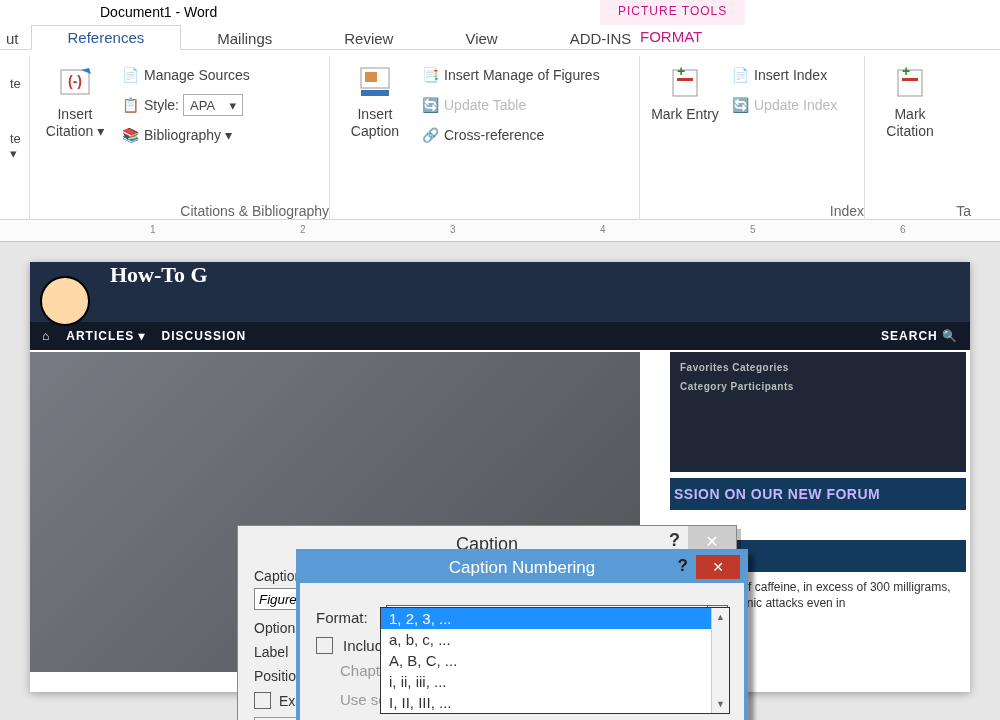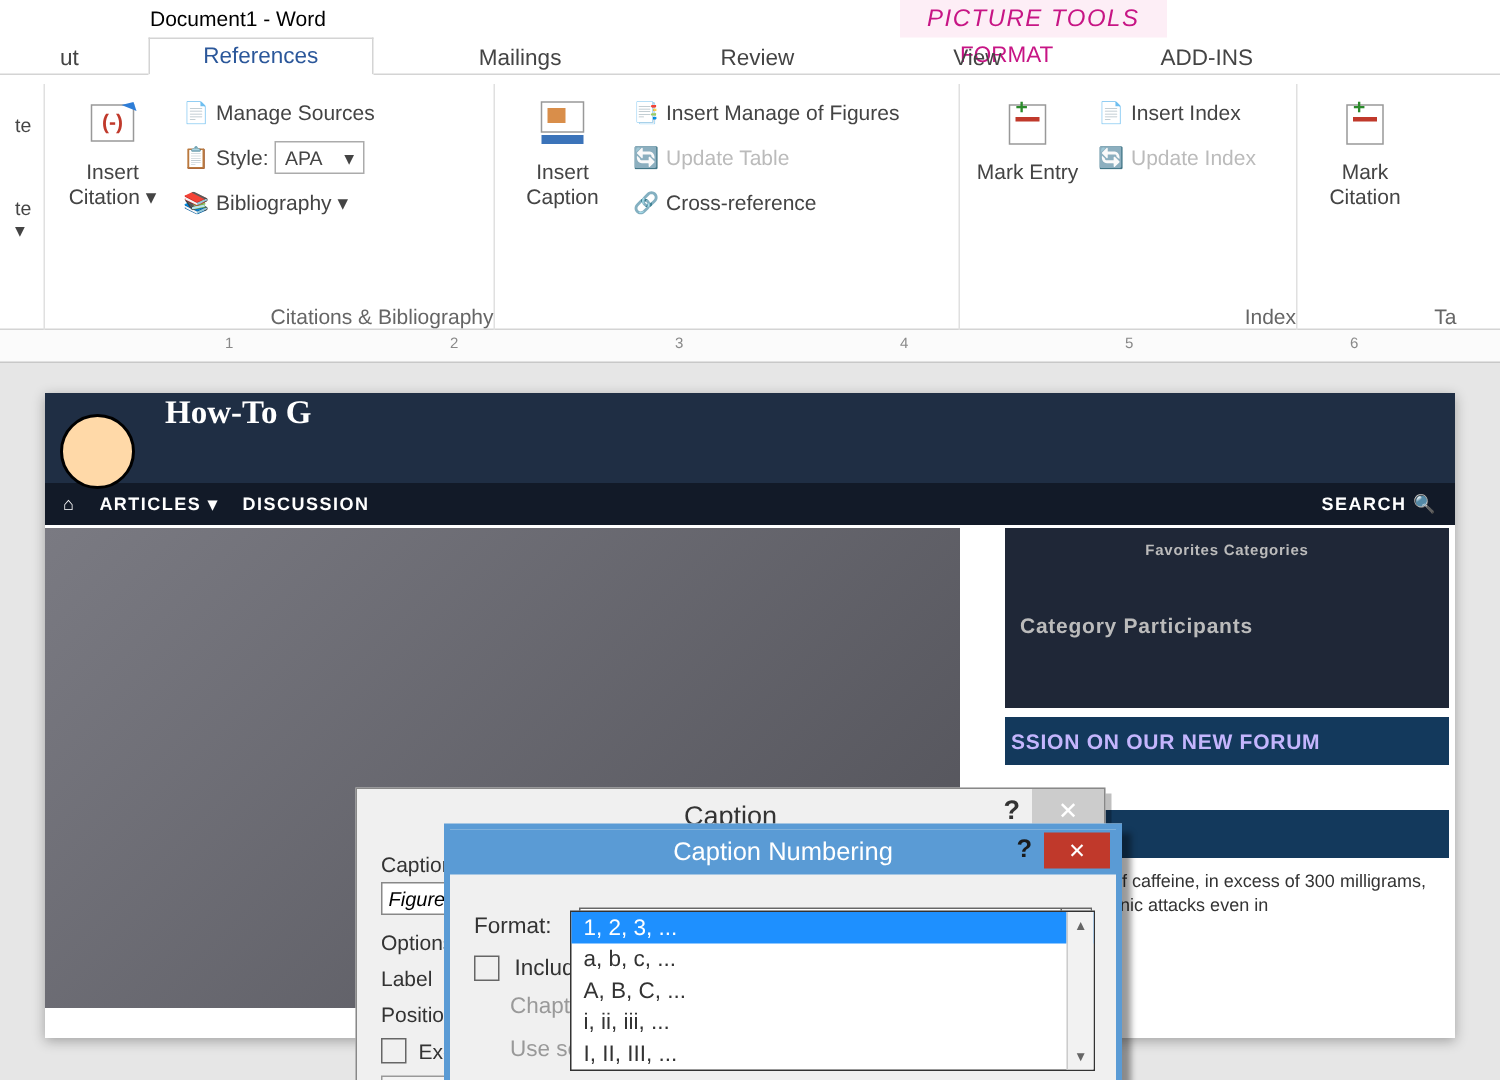"PICTURE TOOLS" .context-tab { font-size: 16px -> 12px; font-style: italic -> none }
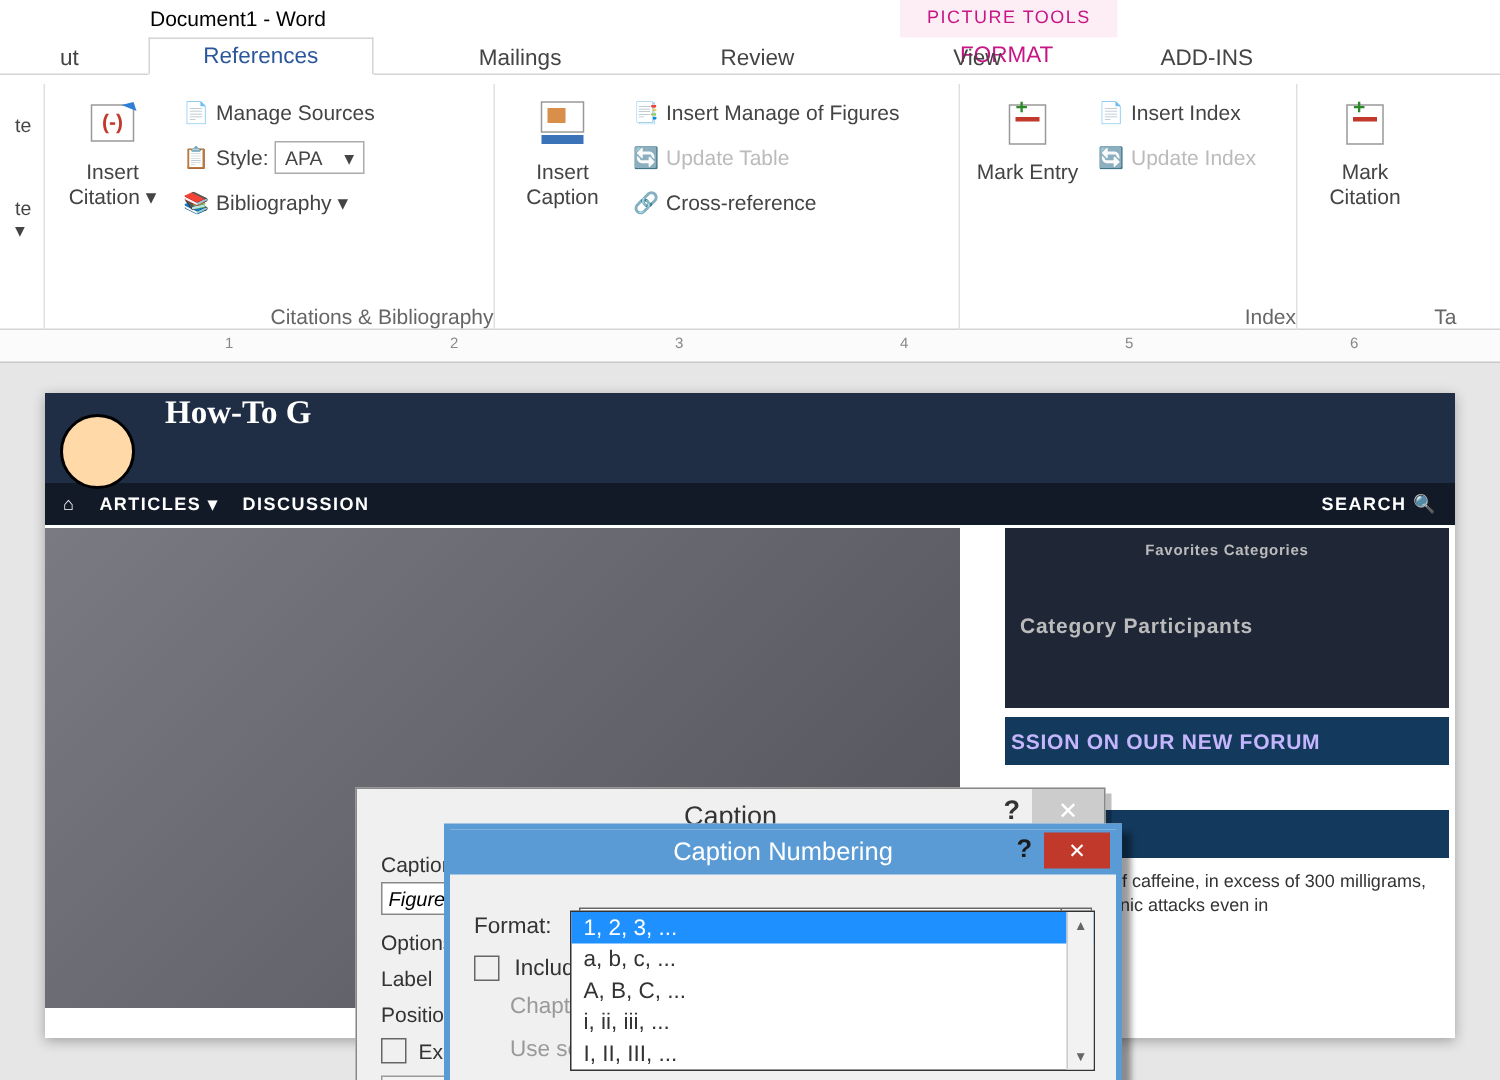"ut" .tab { margin-left: 34px -> none }
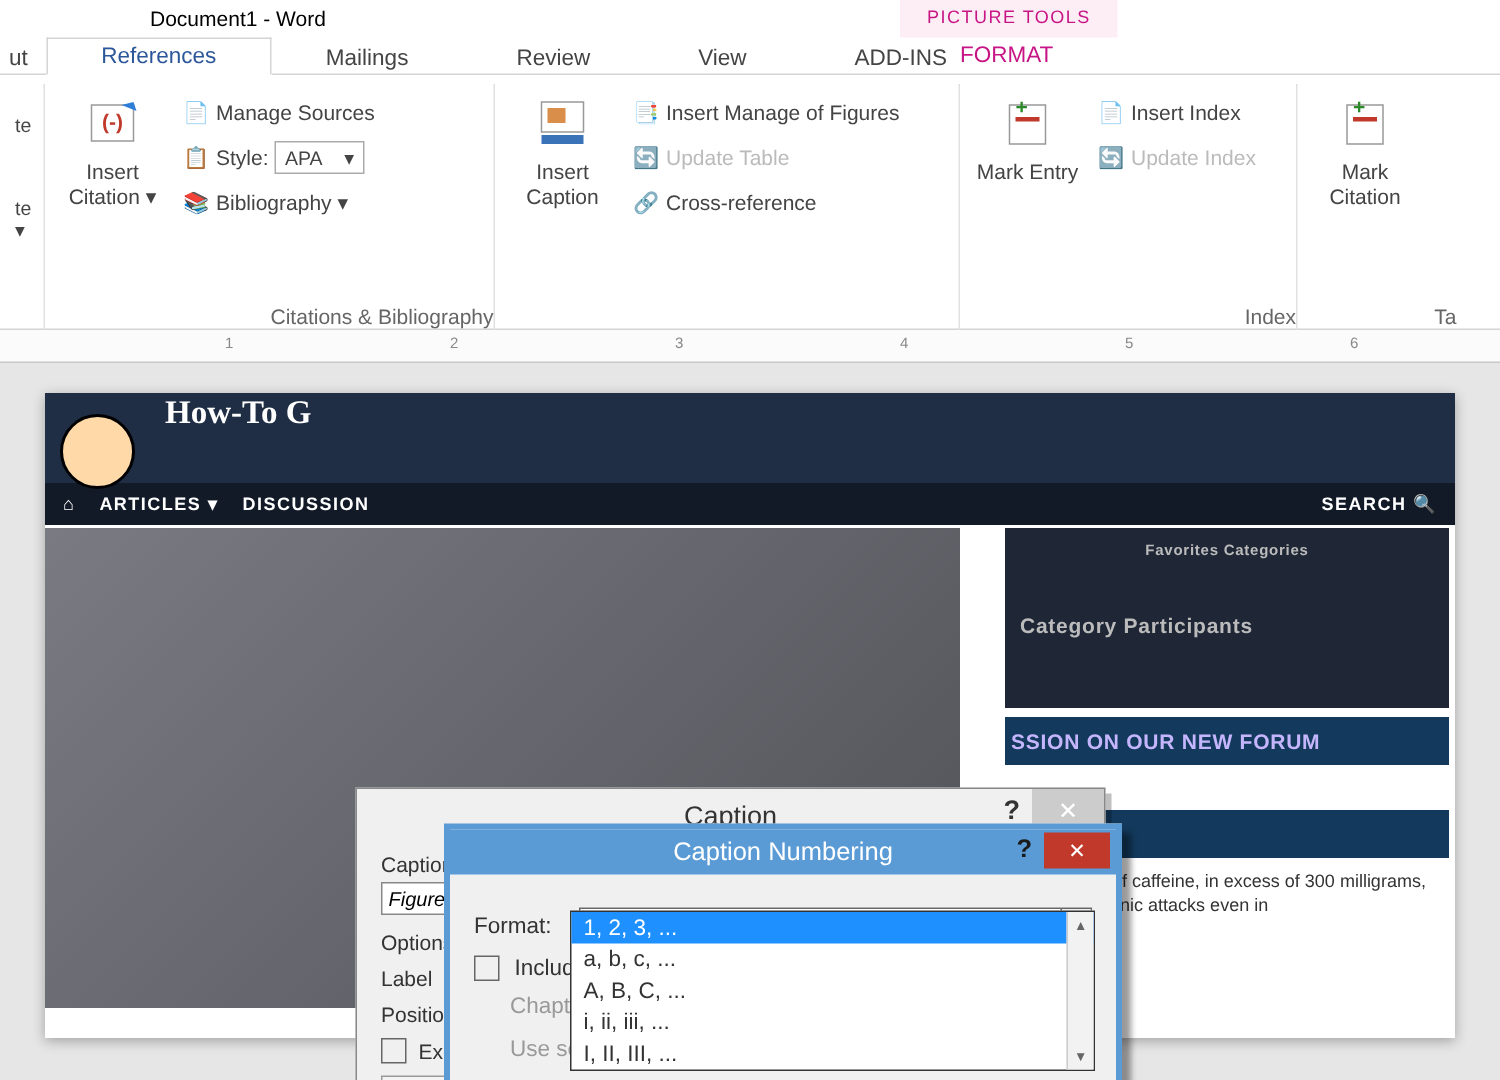"Favorites Categories" div { text-align: center -> left }
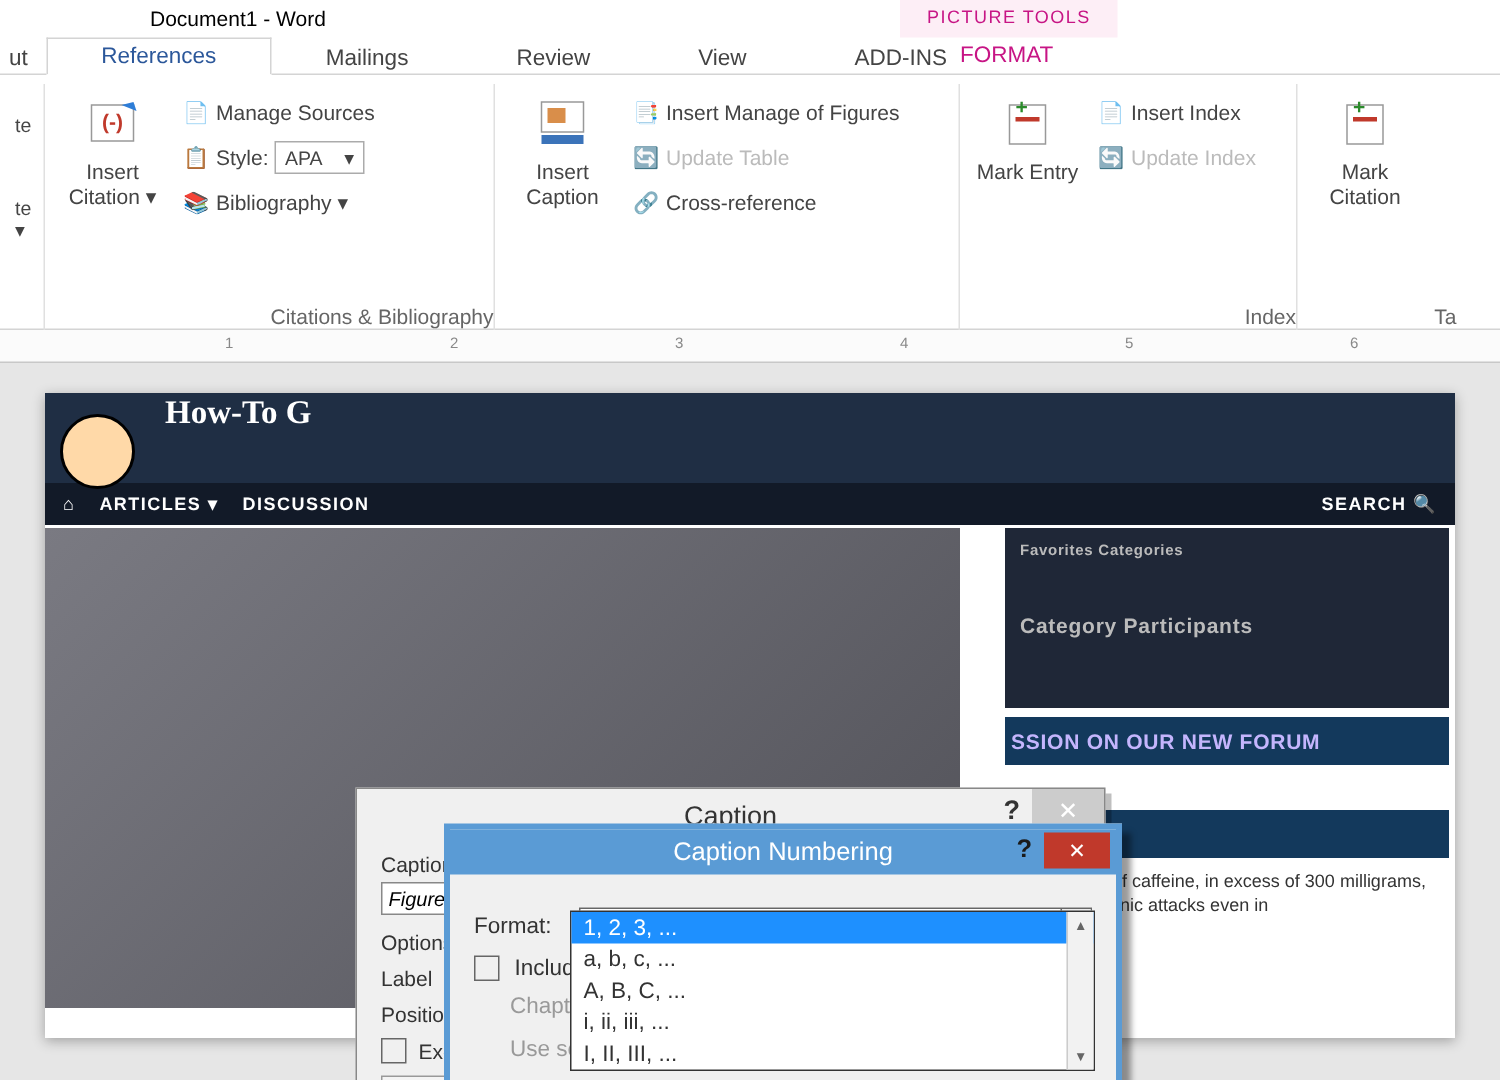"Category Participants" div { font-size: 14px -> 10px; margin-top: 36px -> 8px }
